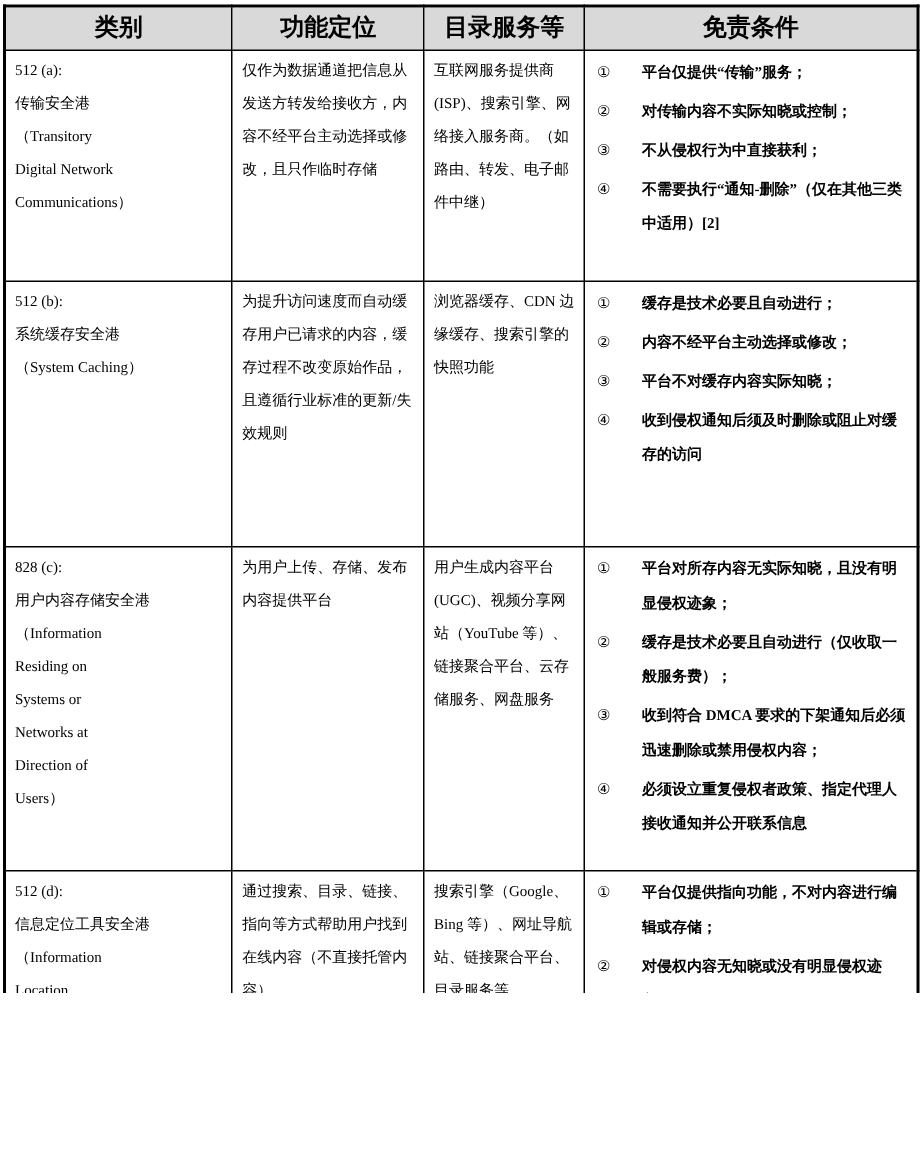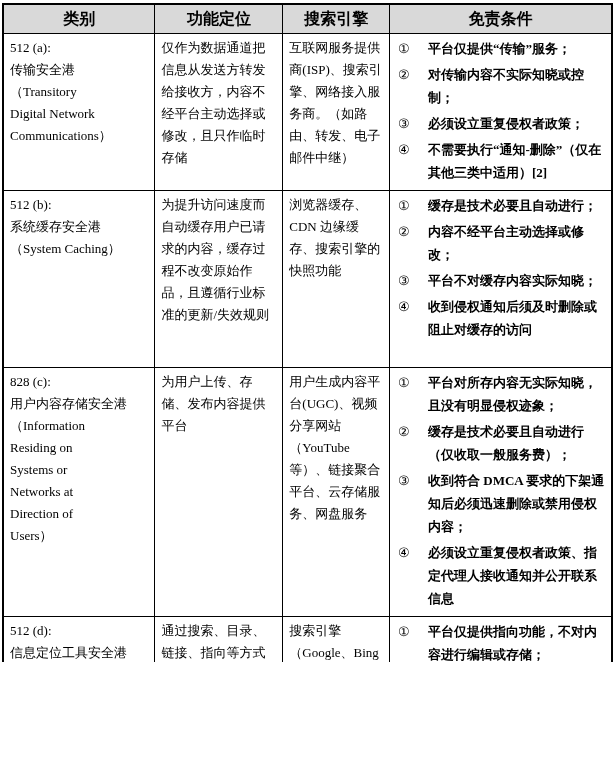"搜索引擎" th { text: 搜索引擎 -> 目录服务等 }
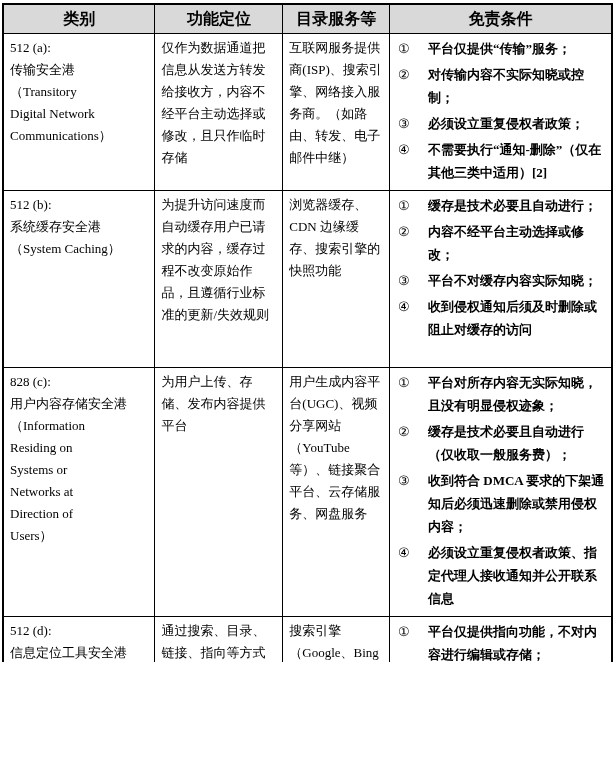"512 (a):" th, td { font-size: 13px -> 10px }
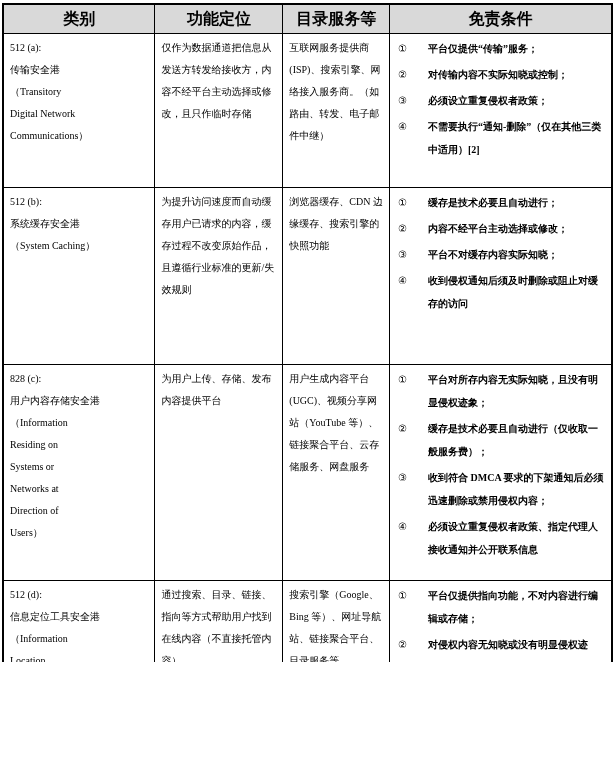"必须设立重复侵权者政策；" span.cond-text { text: 必须设立重复侵权者政策 -> 不从侵权行为中直接获利 }
